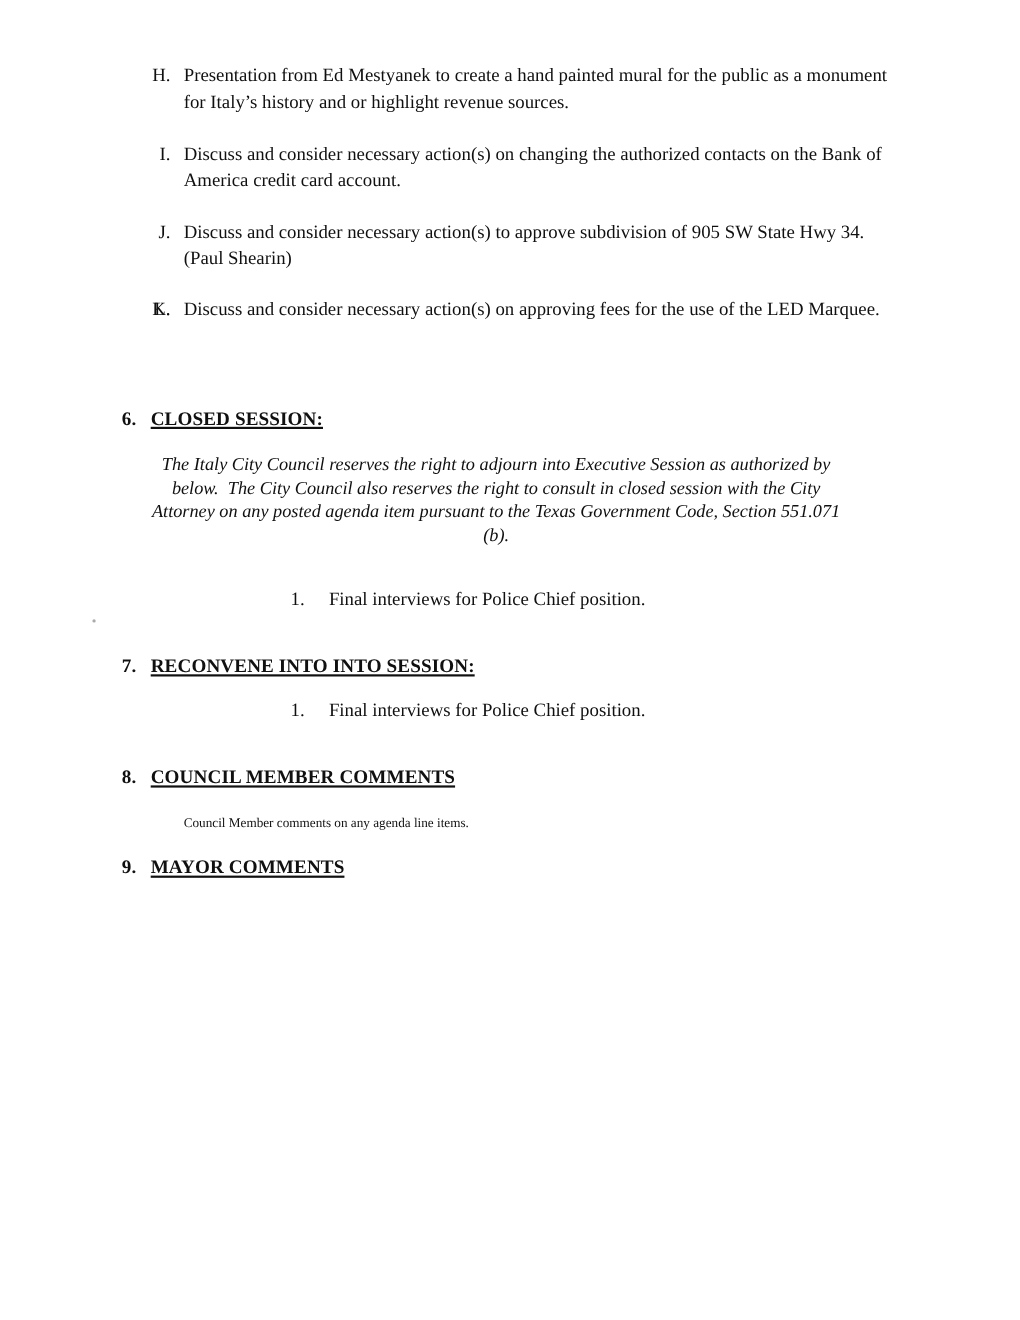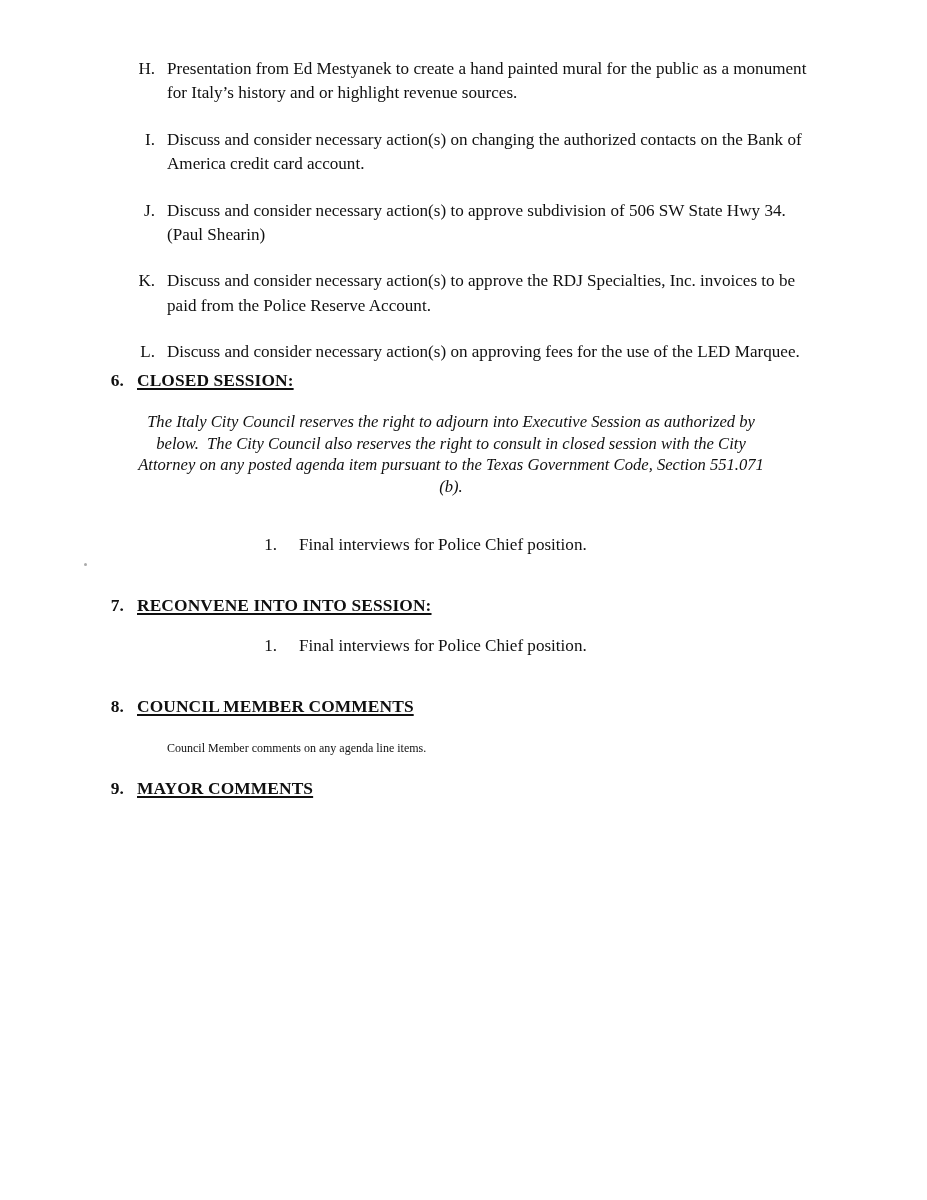"Discuss and consider necessary action(s) to approve subdivision" span.body { text: 506 -> 905 }
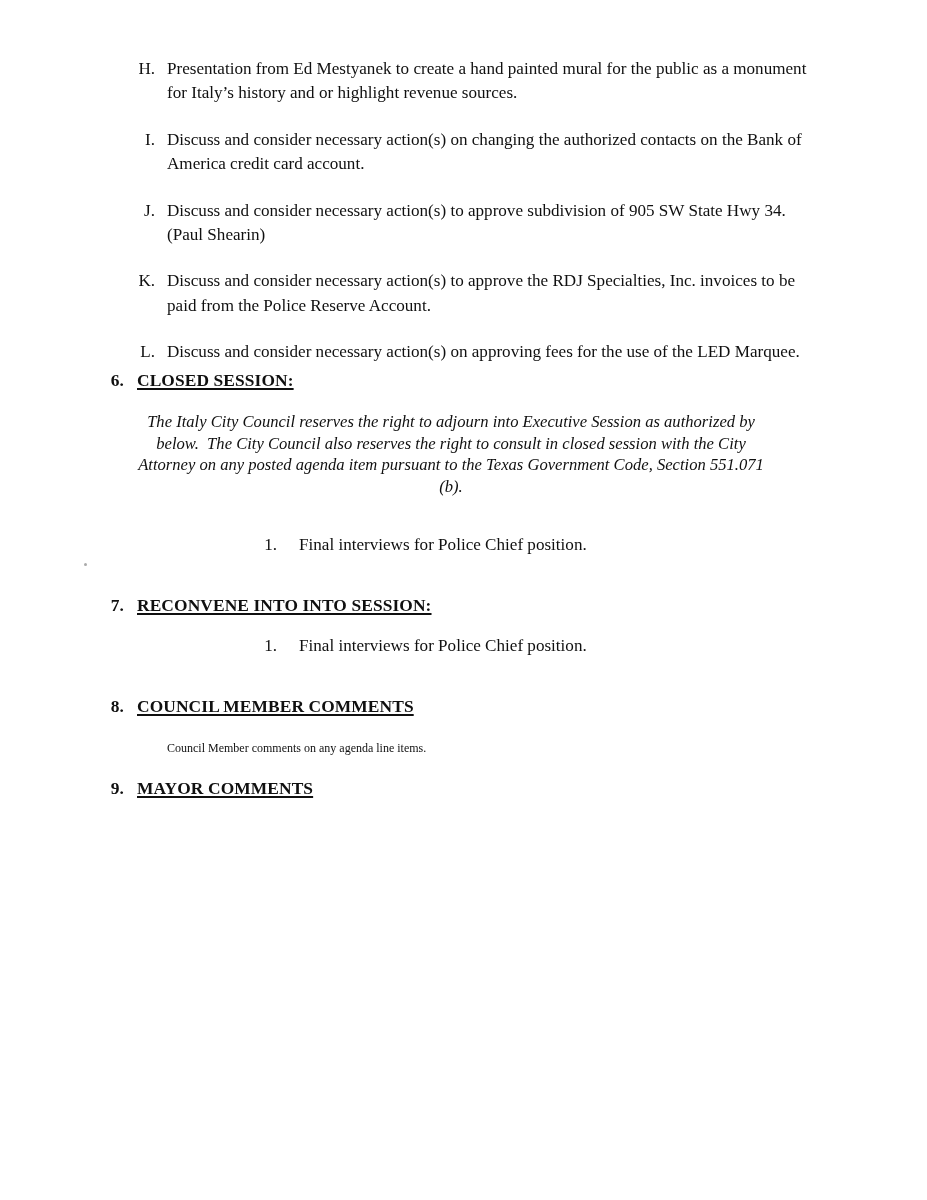"Discuss and consider necessary action(s) to approve the" span.body { html: <span>Discuss and consider necessary action(s) to approve the RDJ Specialties, Inc. invoices to be paid from the Police Reserve Account.</span> -> none }
